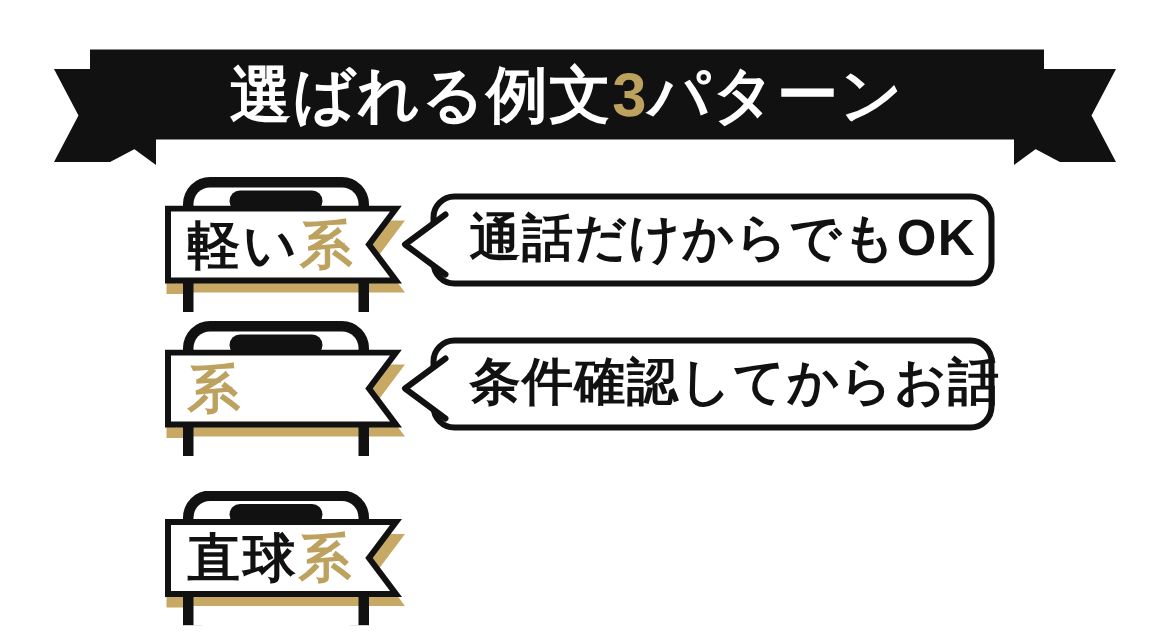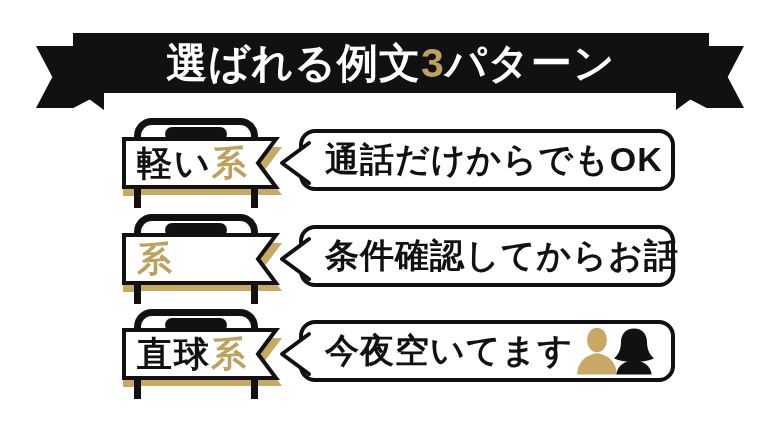"選ばれる例文3パターン" .ribbon-band { left: 73px -> 60px }
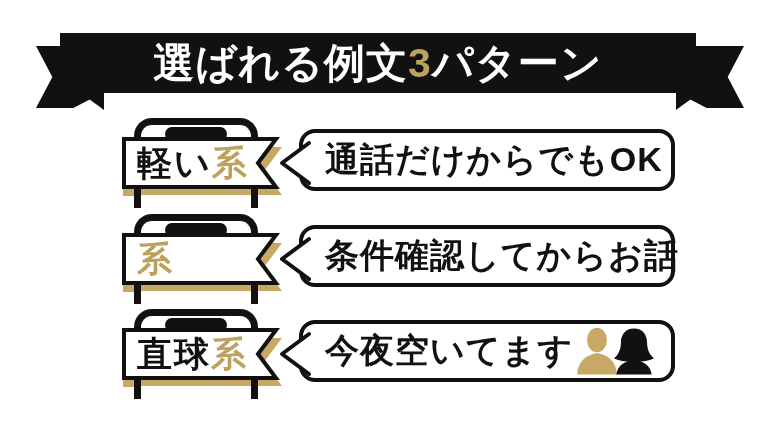"軽い" .row { margin-left: 12px -> none }
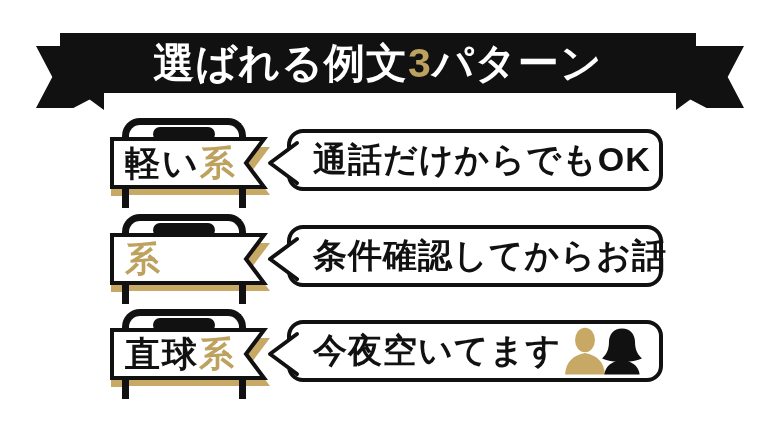"直球" .row-3 { top: 309px -> 327px }
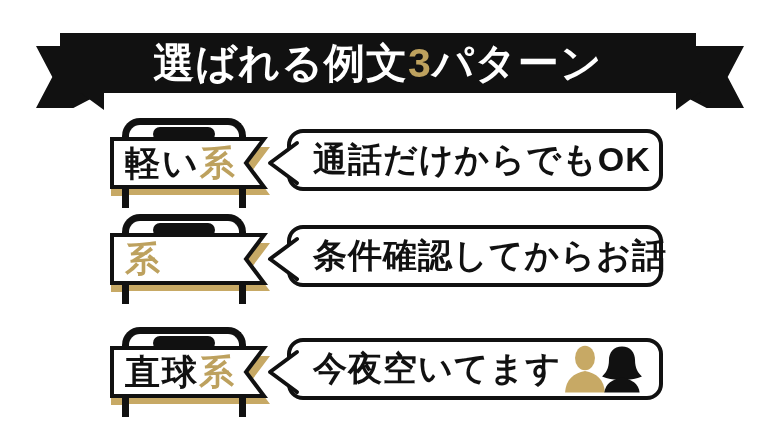"今夜空いてます" div.bubble { html: <div> <svg> <polygon></polygon> <polyline></polyline> </svg> <span>今夜空いてます</span> <div> <svg> <ellipse></ellipse> <path></path> </svg> <svg> <path></path> <path></path> </svg> </div> </div> -> none }
